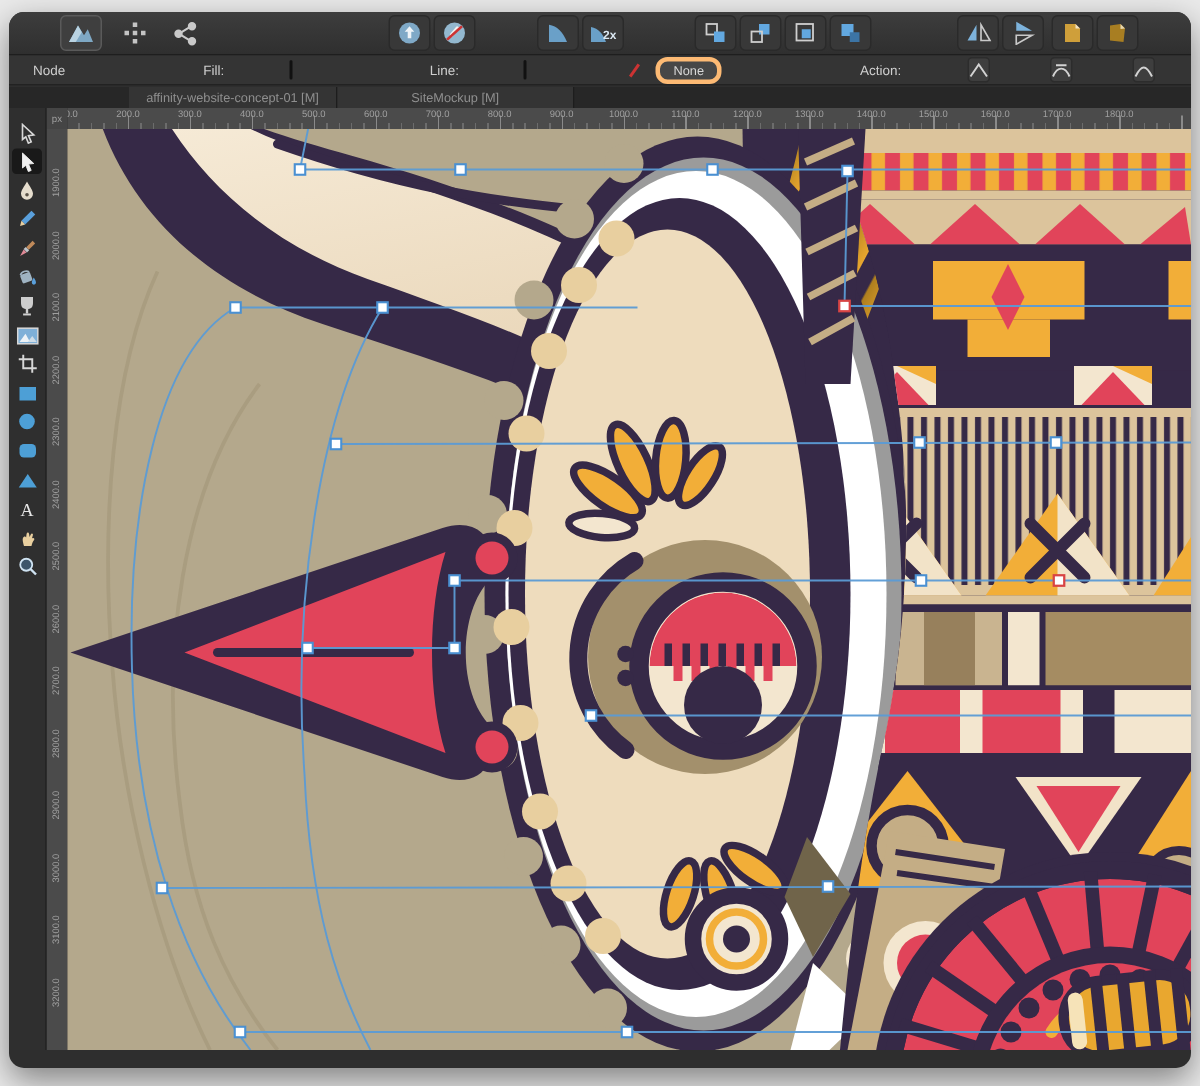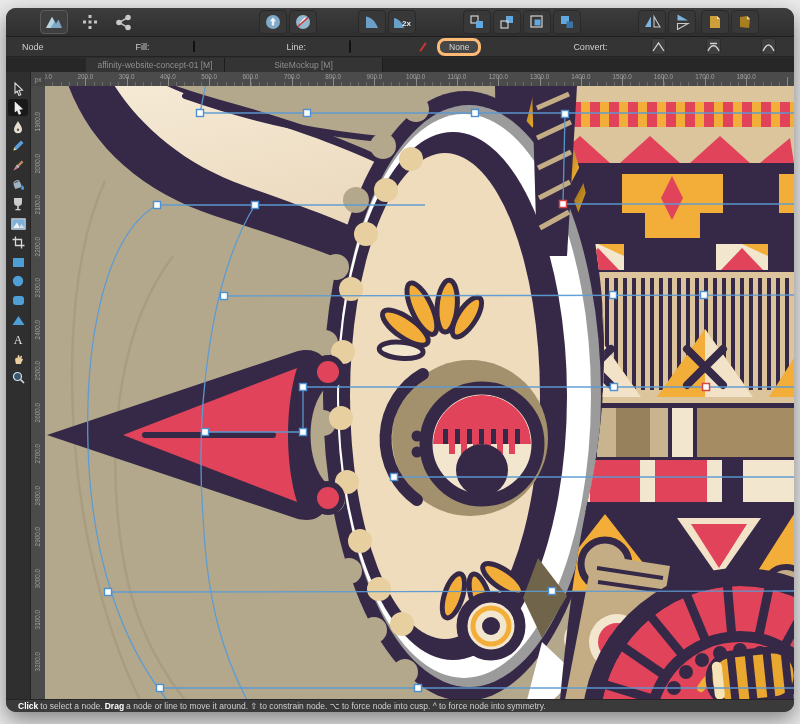"Convert:" span { text: Convert -> Action }
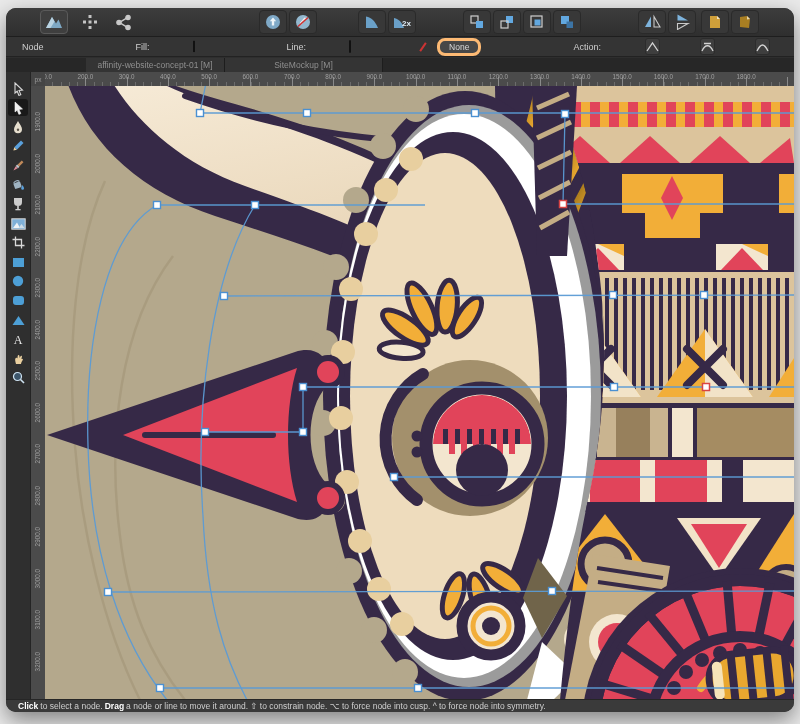"Click" div.status { html: <div> <b>Click</b> <span> to select a node. </span> <b>Drag</b> <span> a node or line to move it around. ⇧ to constrain node. ⌥ to force node into cusp. ^ to force node into symmetry.</span> </div> -> none }
